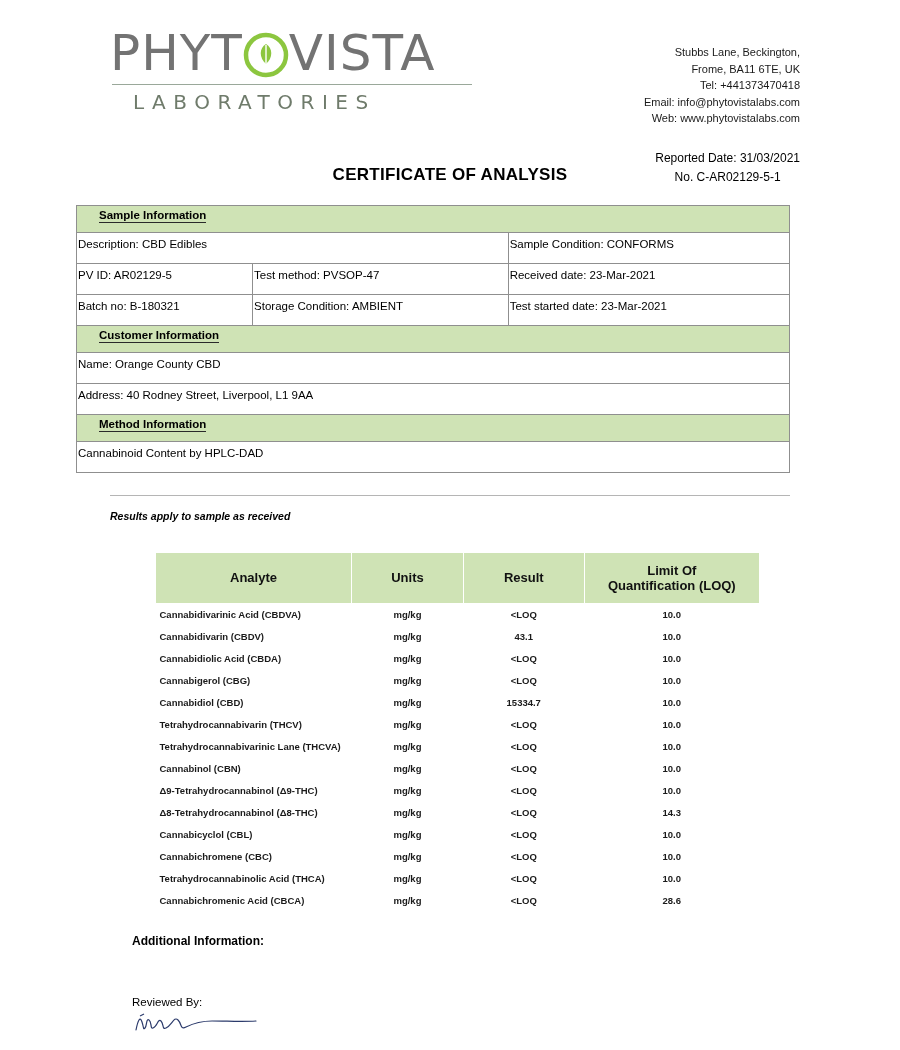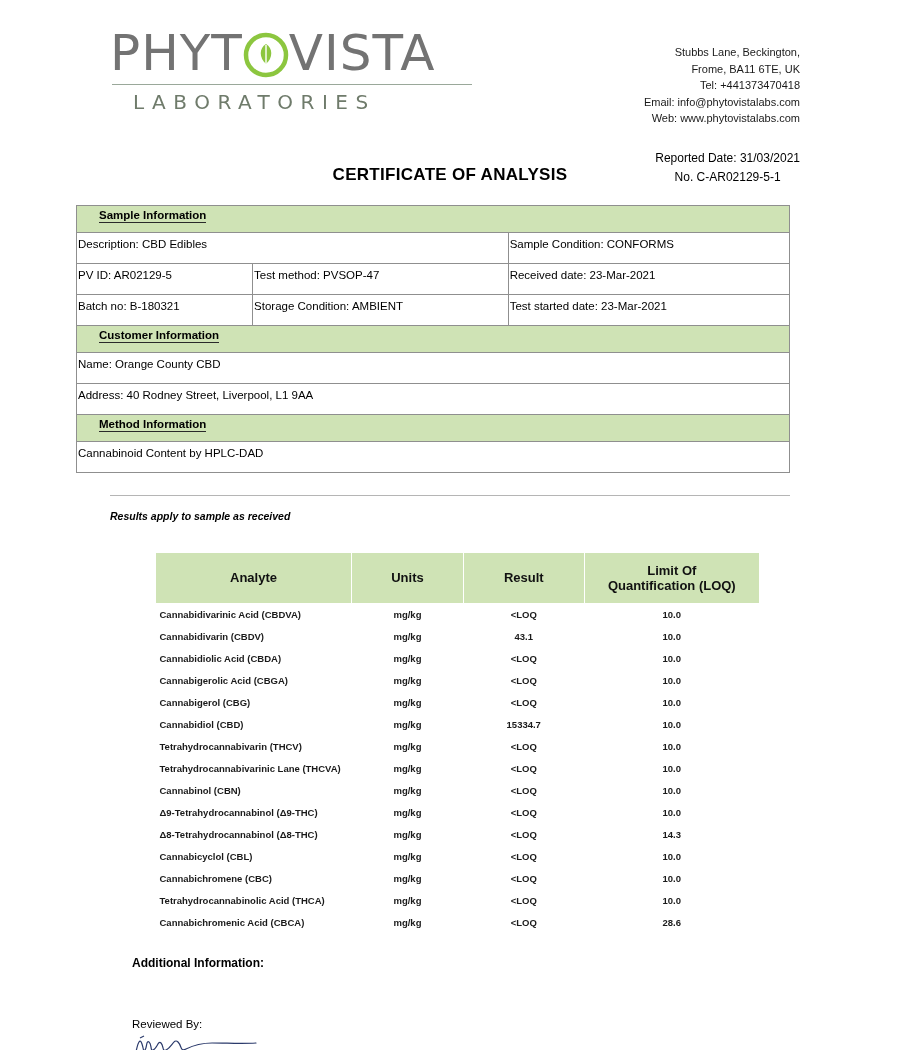"Cannabigerolic Acid (CBGA)" tr { html: <tr> <td>Cannabigerolic Acid (CBGA)</td> <td>mg/kg</td> <td>&lt;LOQ</td> <td>10.0</td> </tr> -> none }
